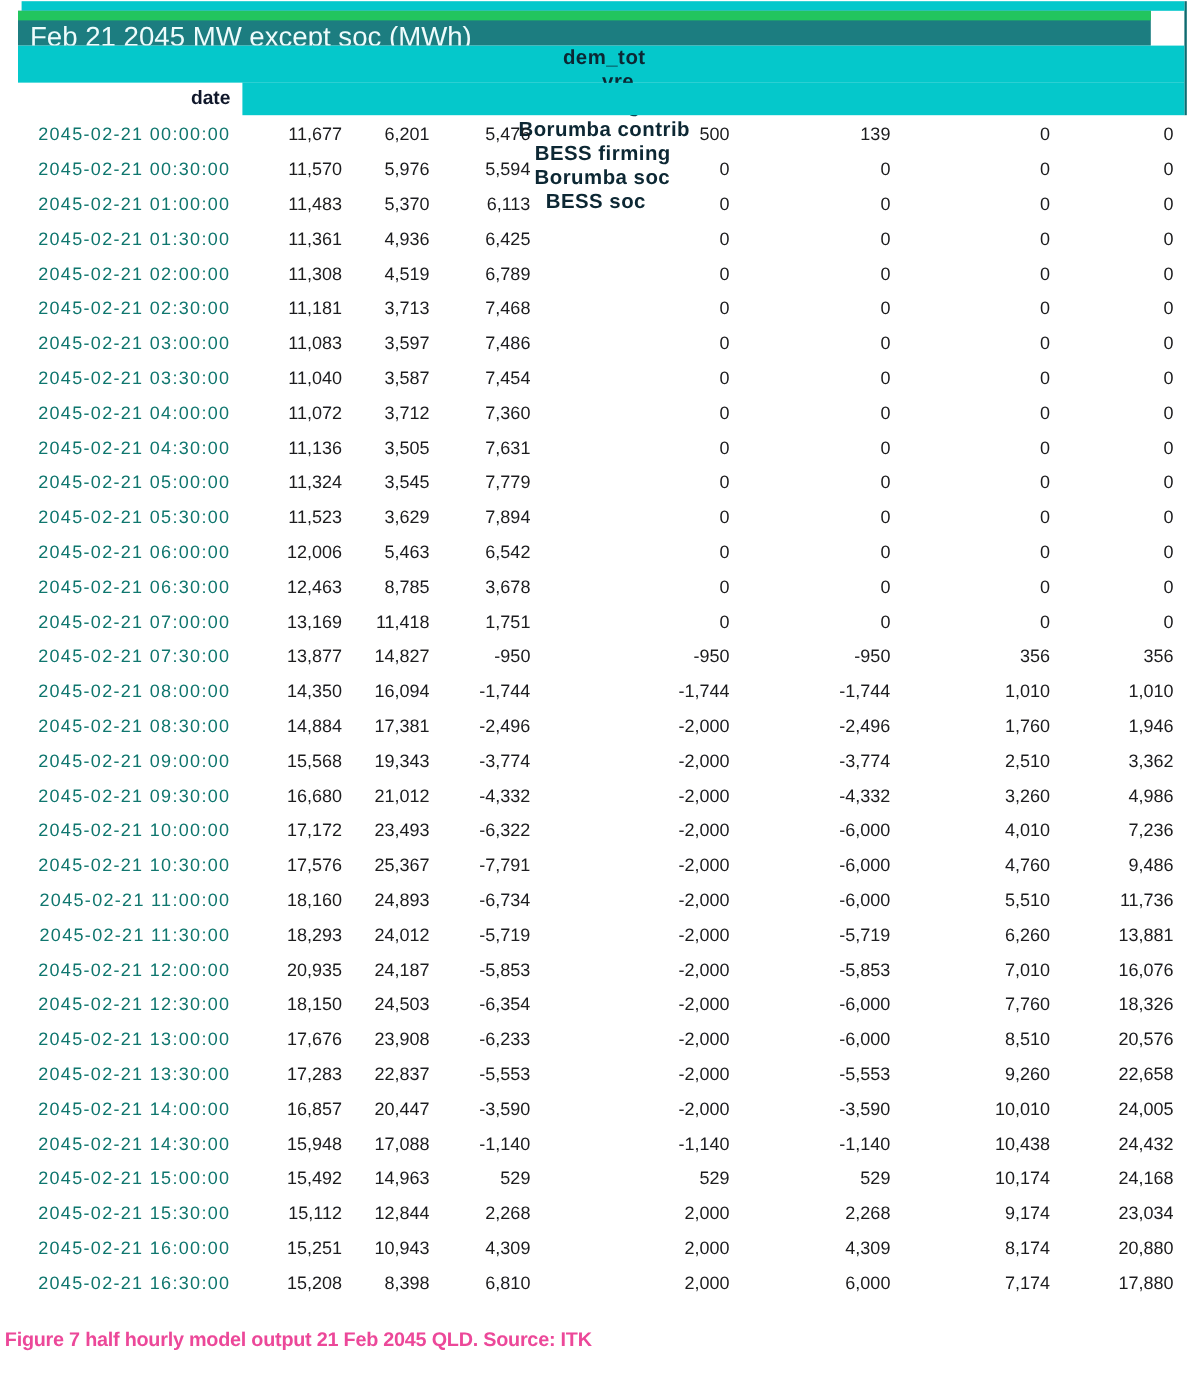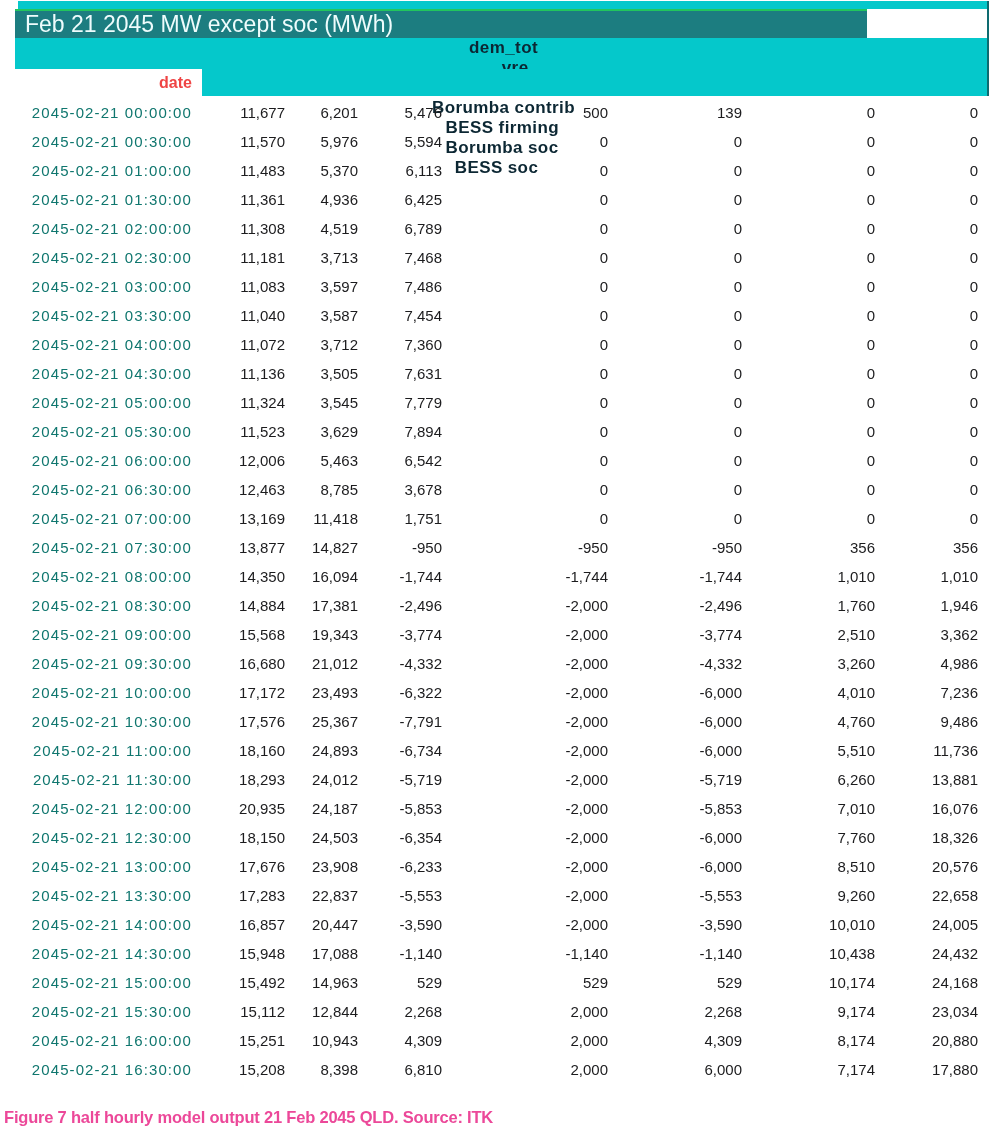"Feb 21 2045 MW except" .title-bar { border-top: 2px solid #22c55e -> 8px solid #22c55e; width: 852px -> 944px }
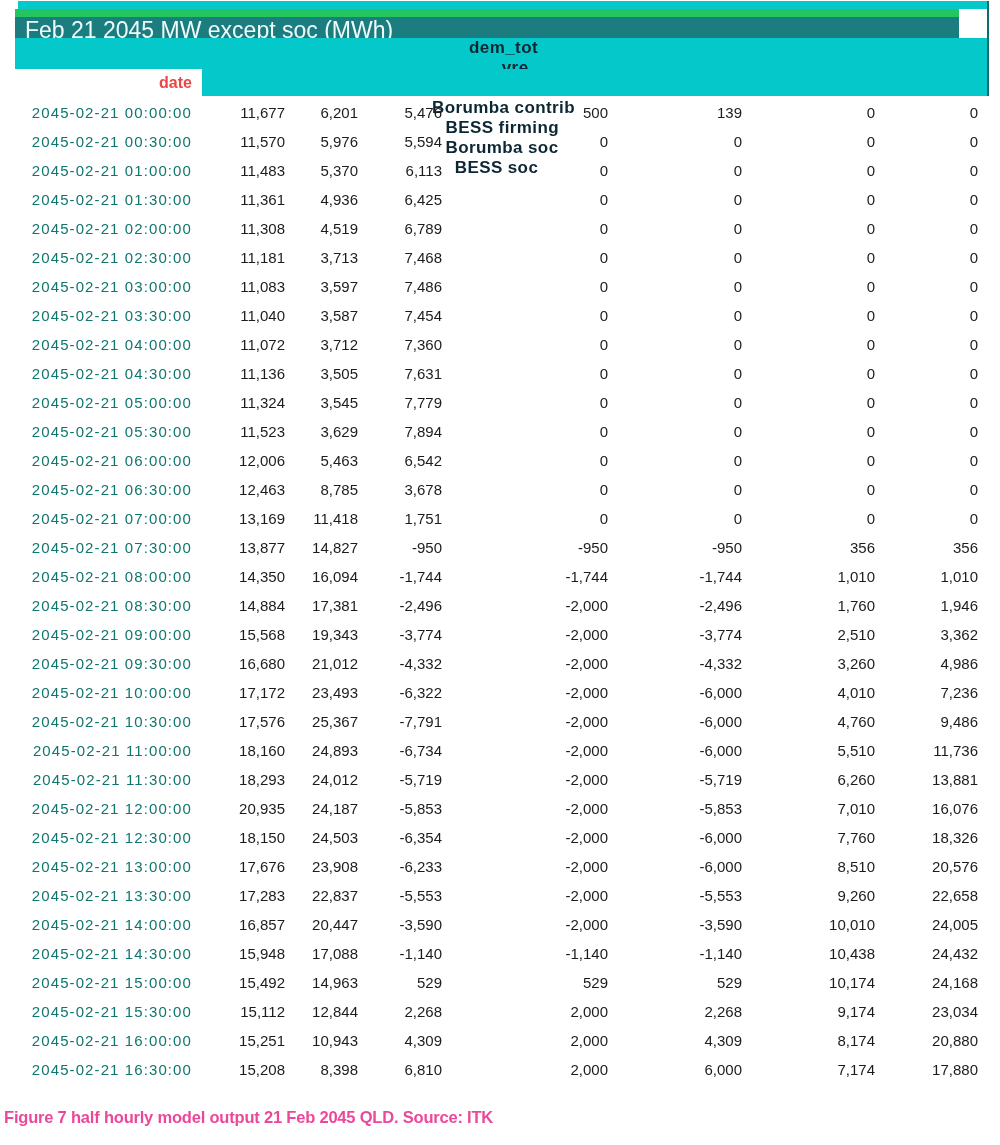"date" .date-cell { color: #ef4444 -> #0f172a }
